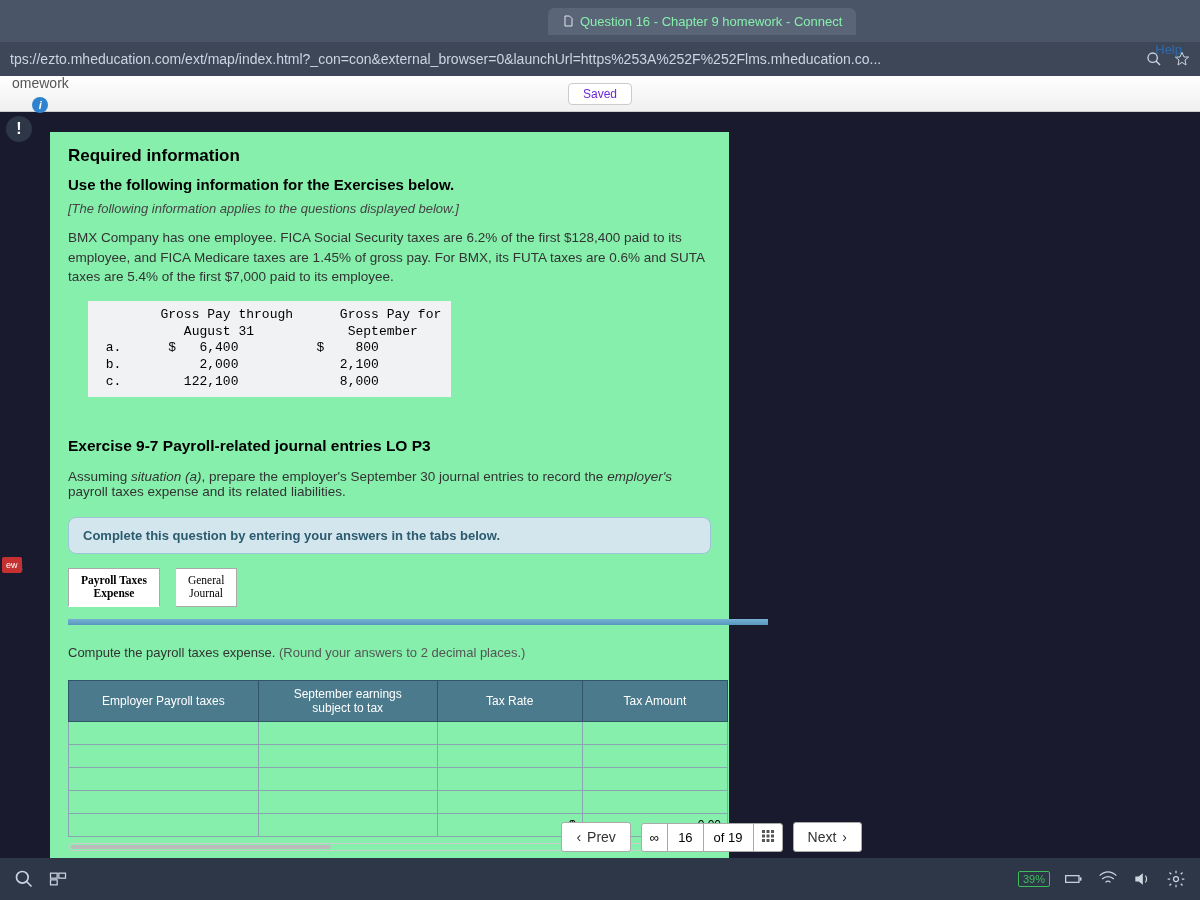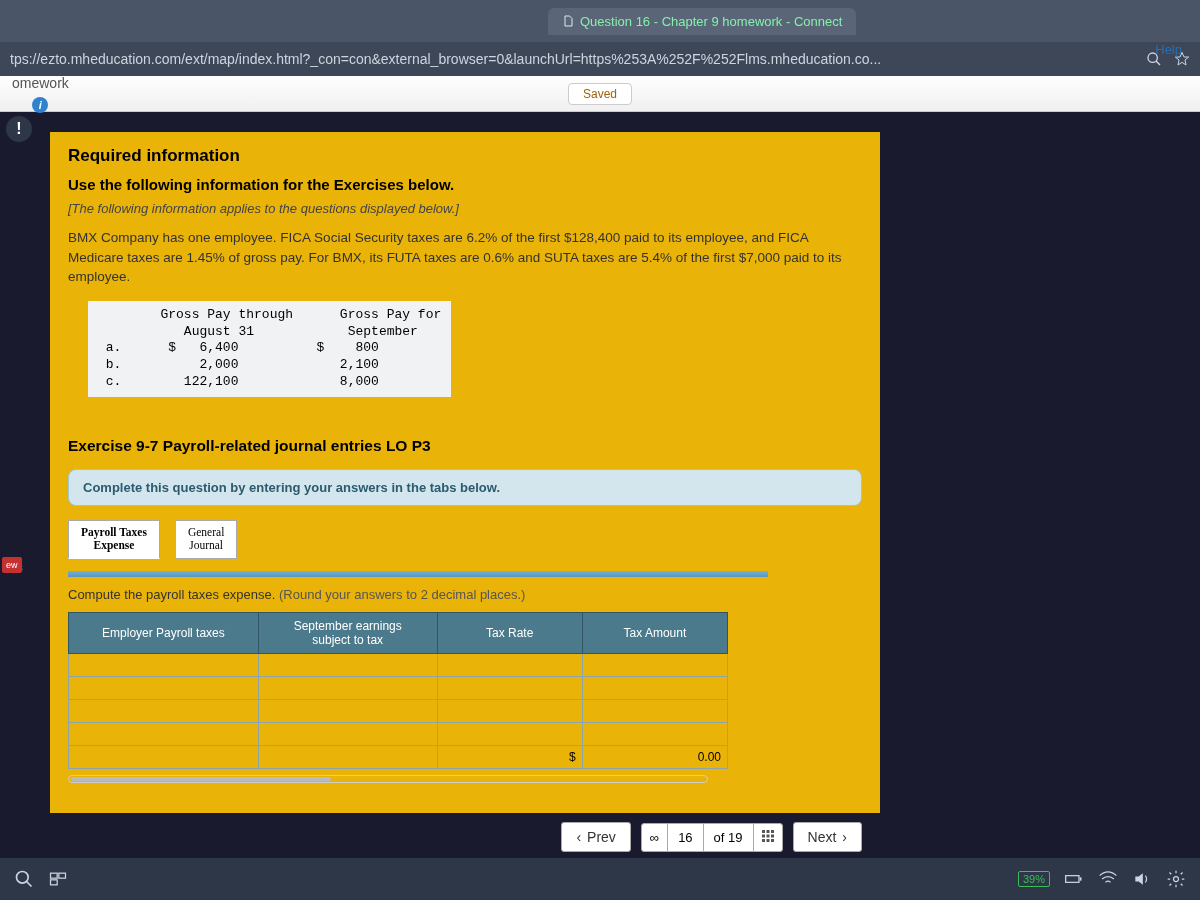"Saved" .saved-badge { color: #a16207 -> #6d28d9 }
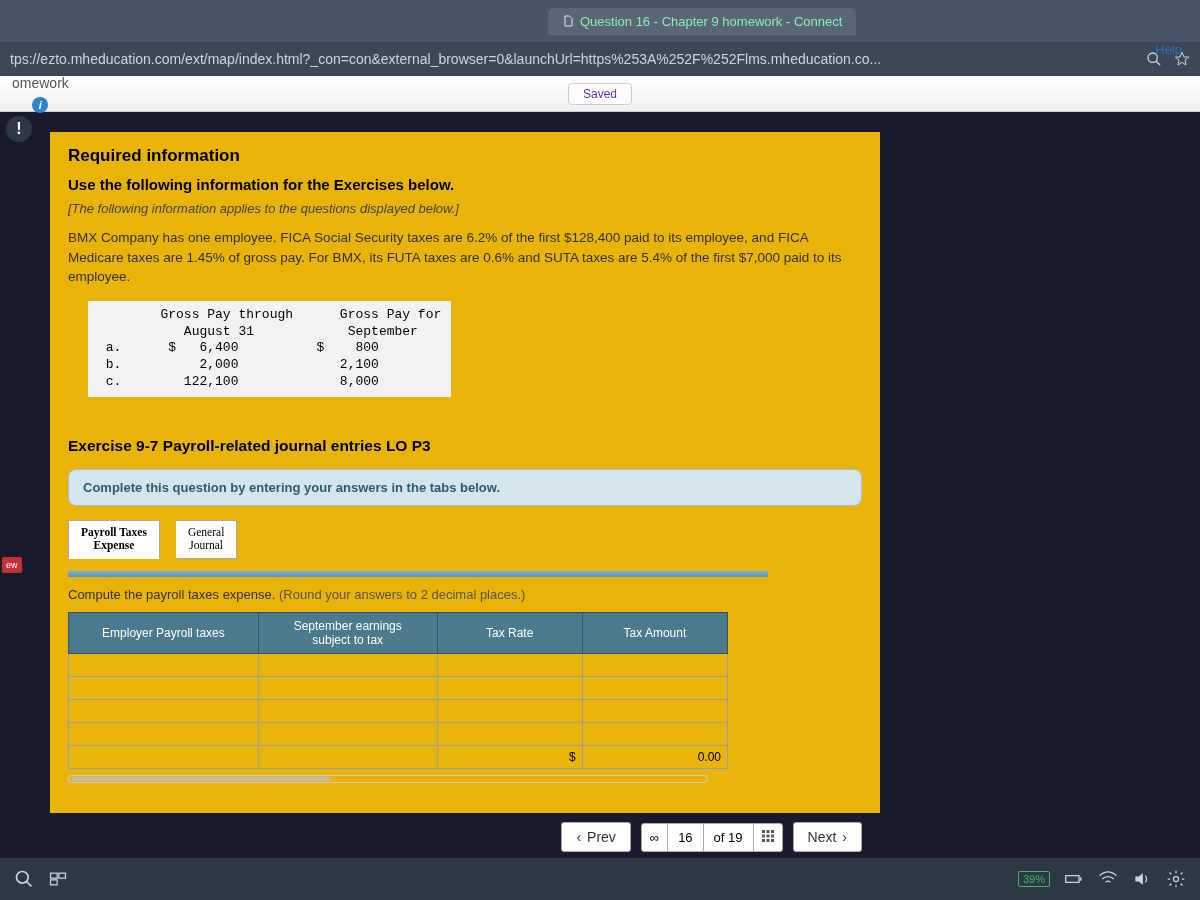"Required information" .question-card { background: #eab308 -> #86efac; width: 830px -> 679px }
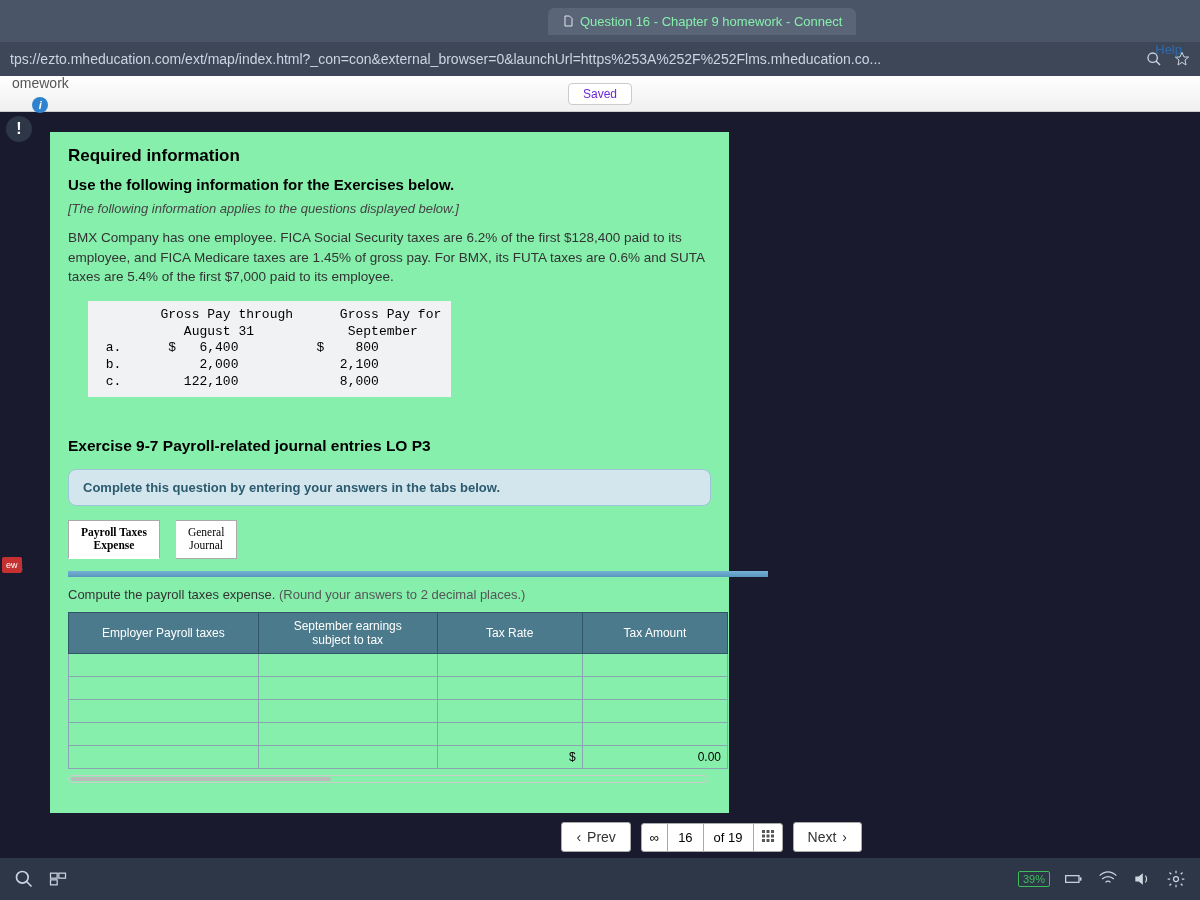"Assuming situation (a), prepare the" div.exercise-intro { html: none -> <div> <span>Assuming </span><em>situation (a)</em><span>, prepare the employer's September 30 journal entries to record the </span><em>employer's</em><span> payroll taxes expense and its related liabilities.</span> </div> }
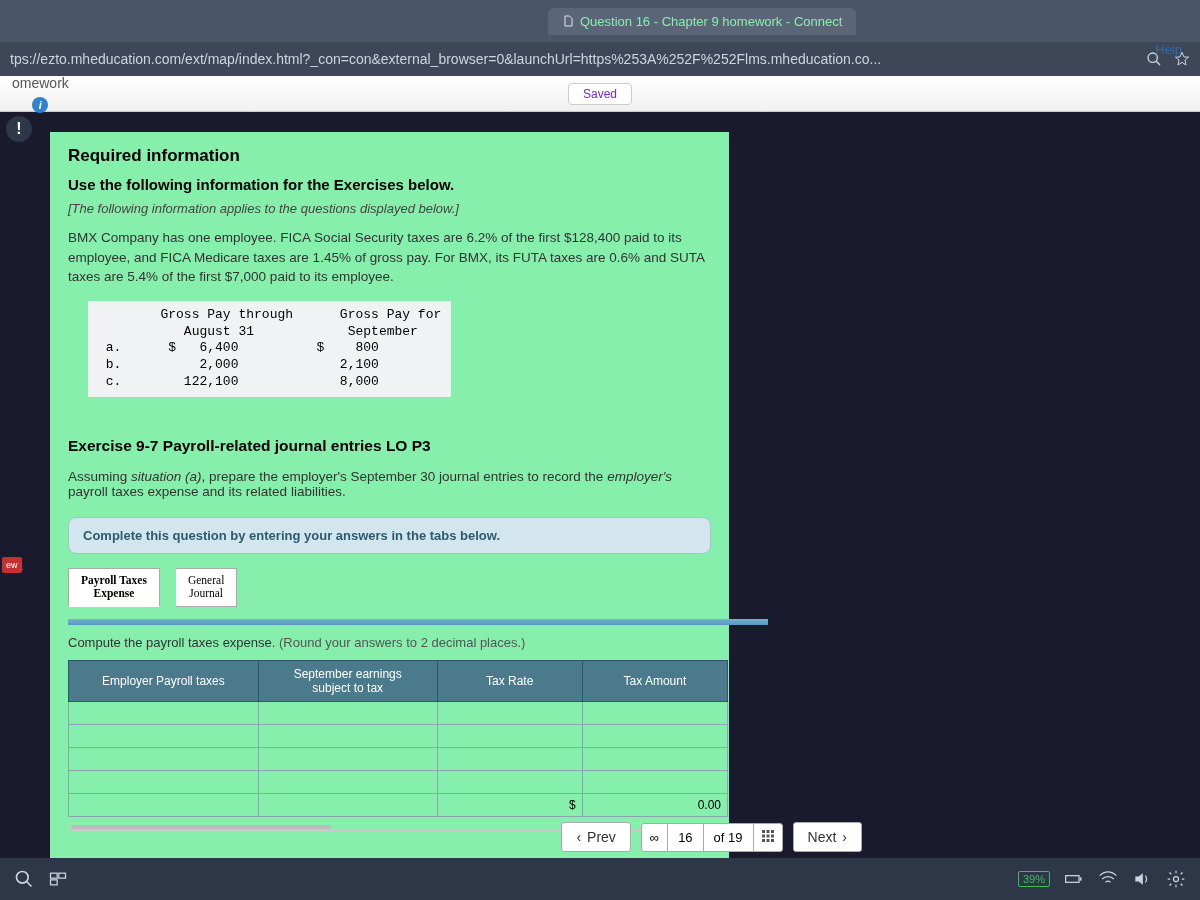"Compute the payroll taxes expense." .instruction-line { margin: 10px 0 -> 20px 0 }
